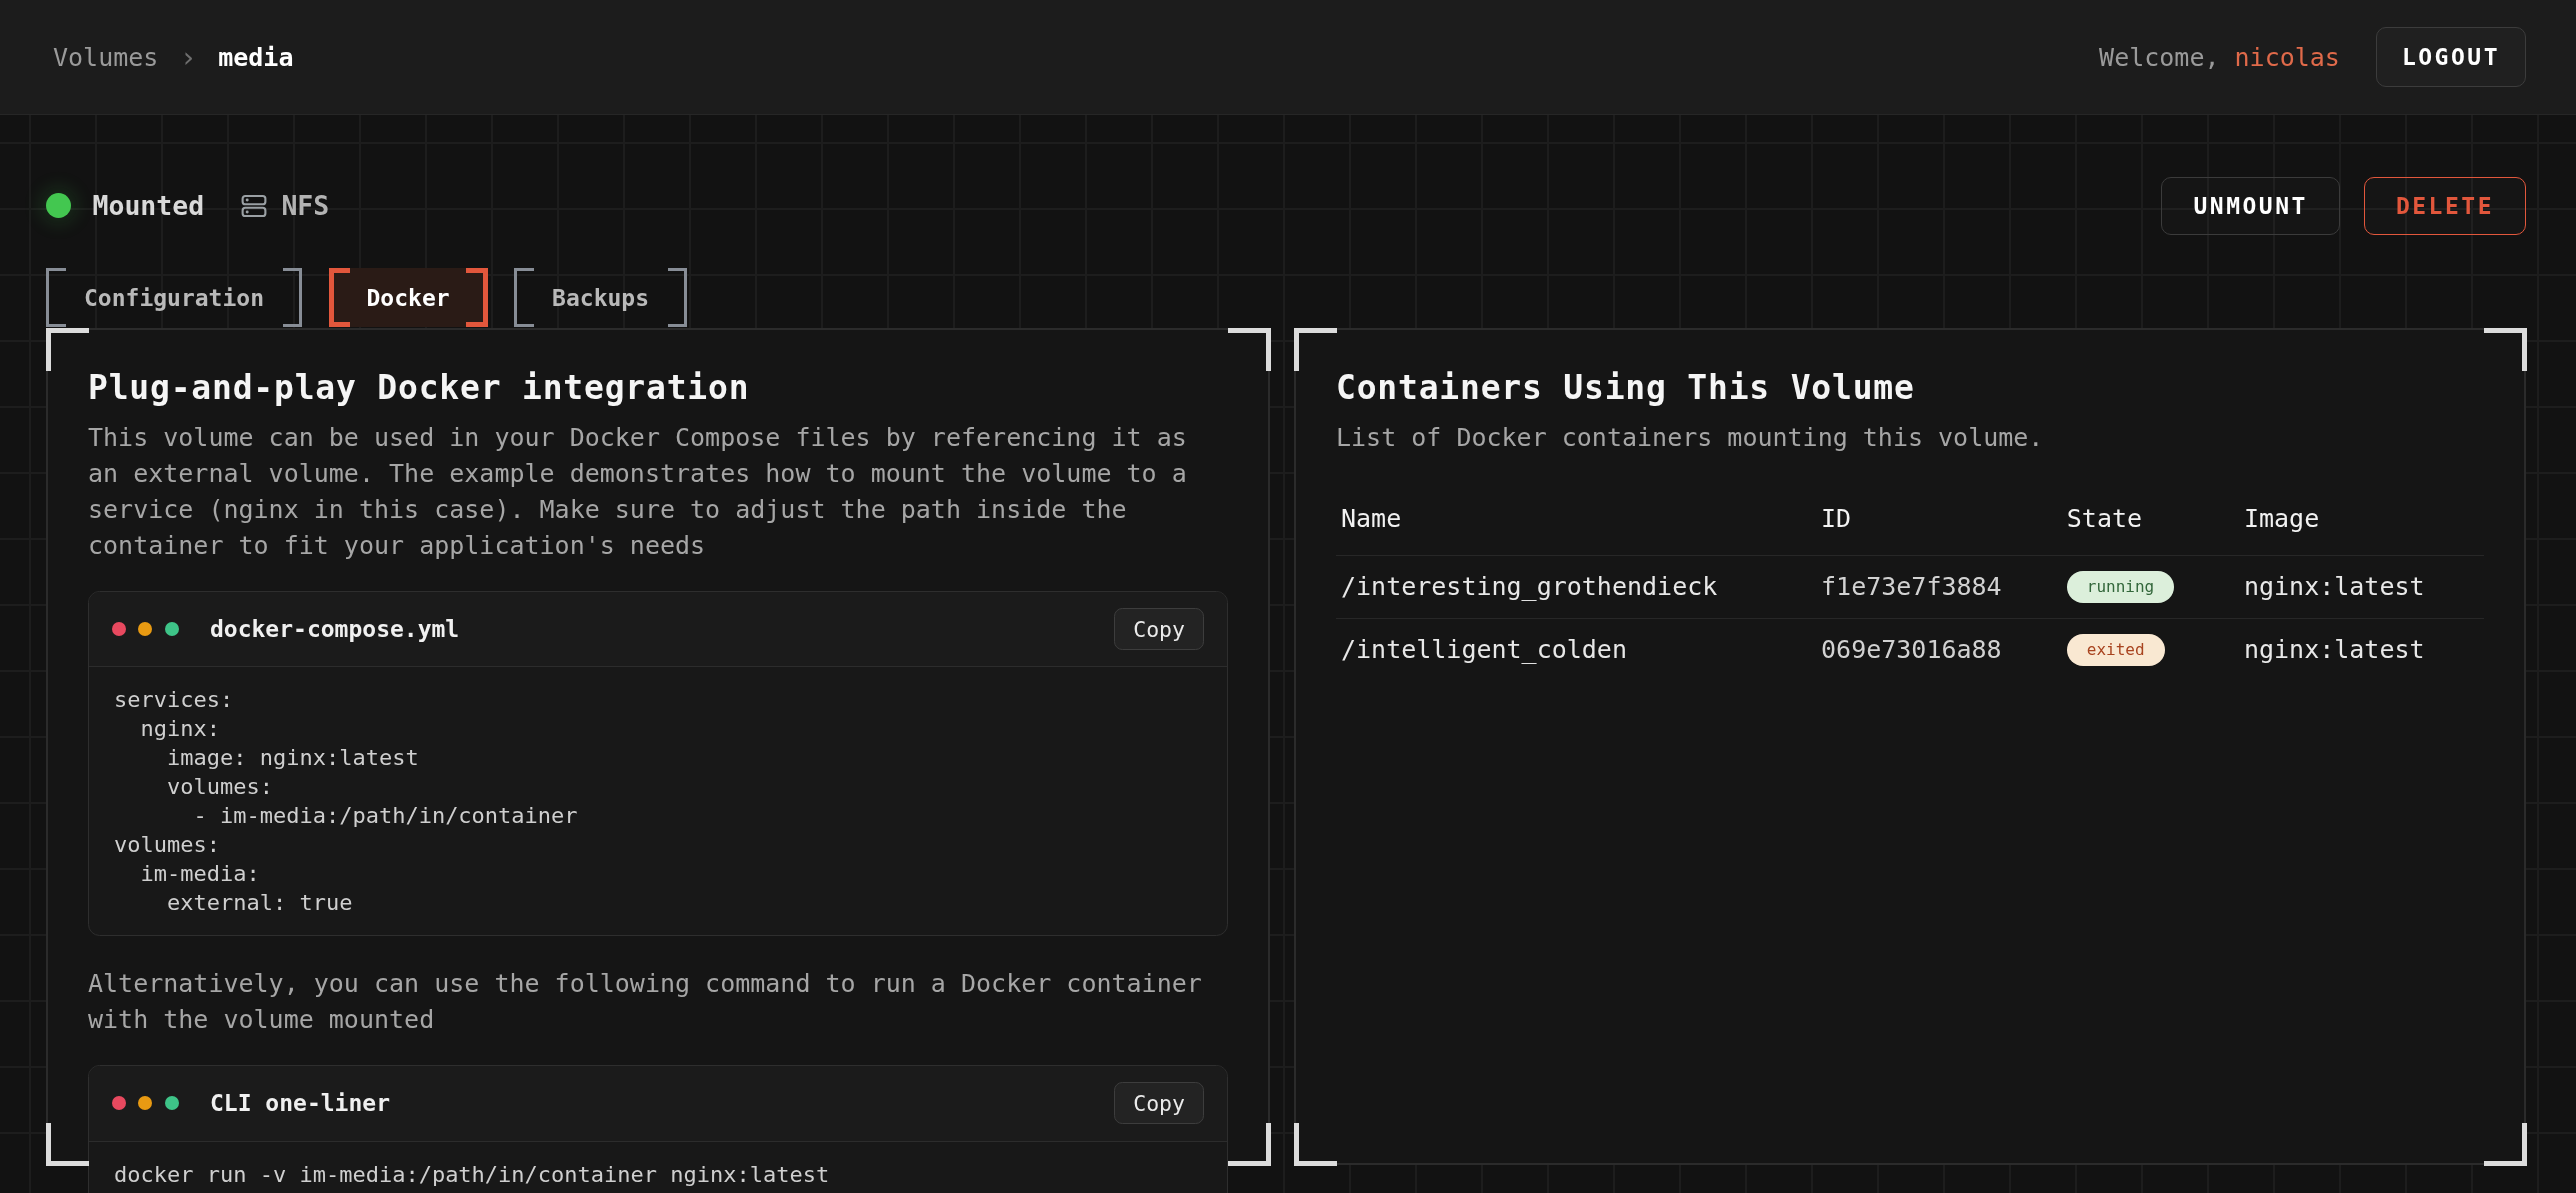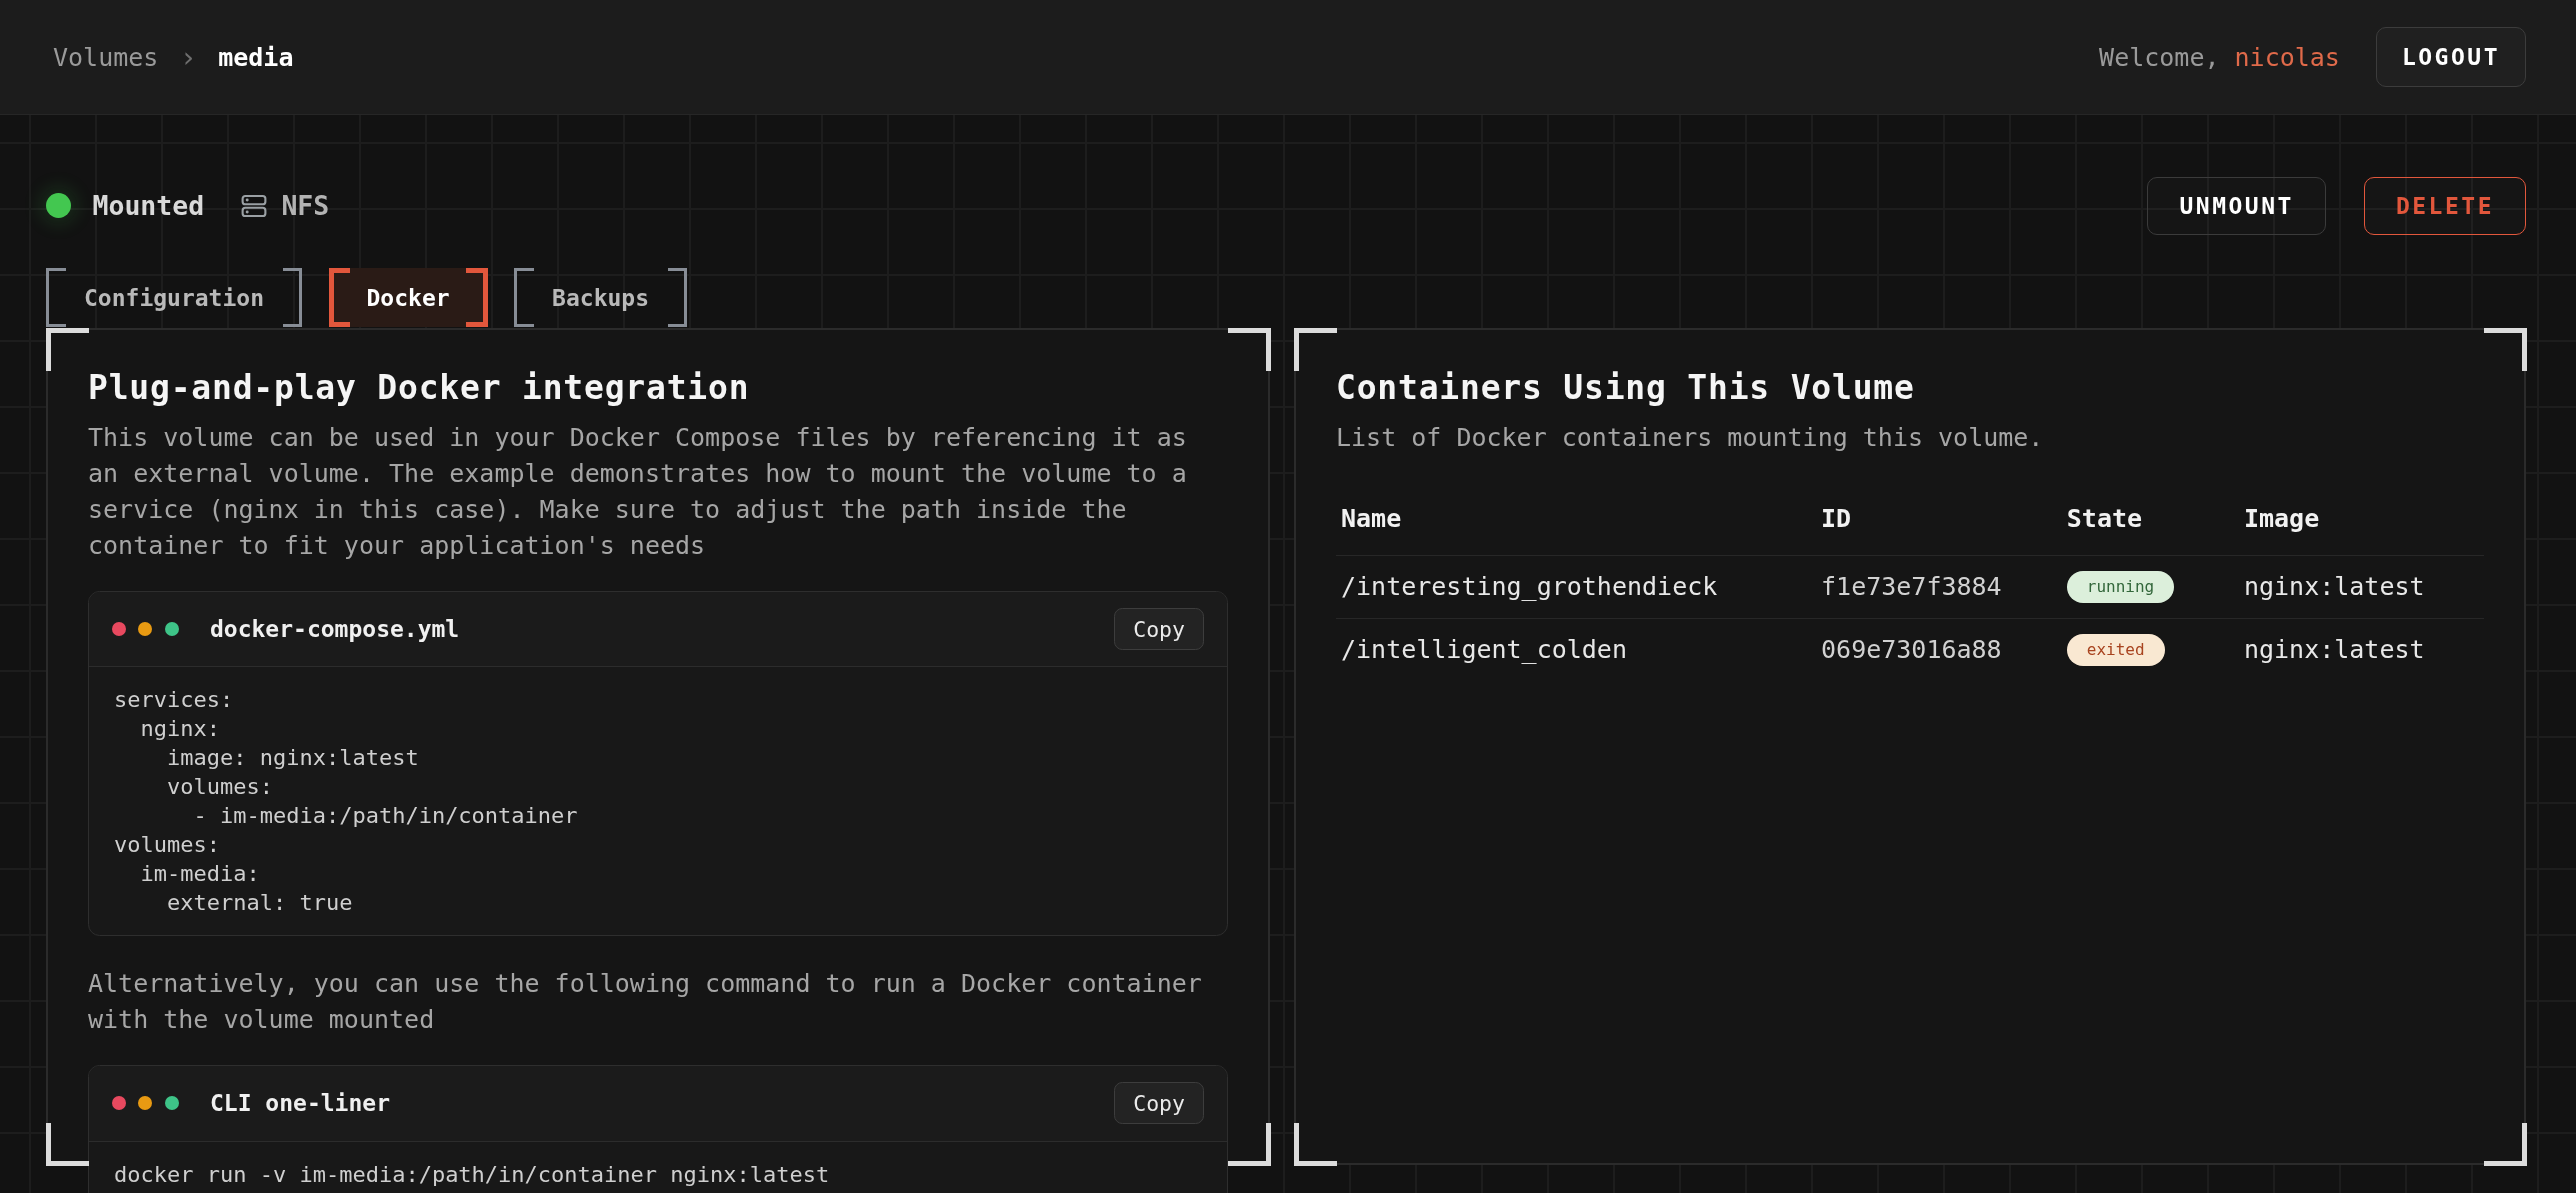"UNMOUNT" .action-btns { gap: 38px -> 24px }
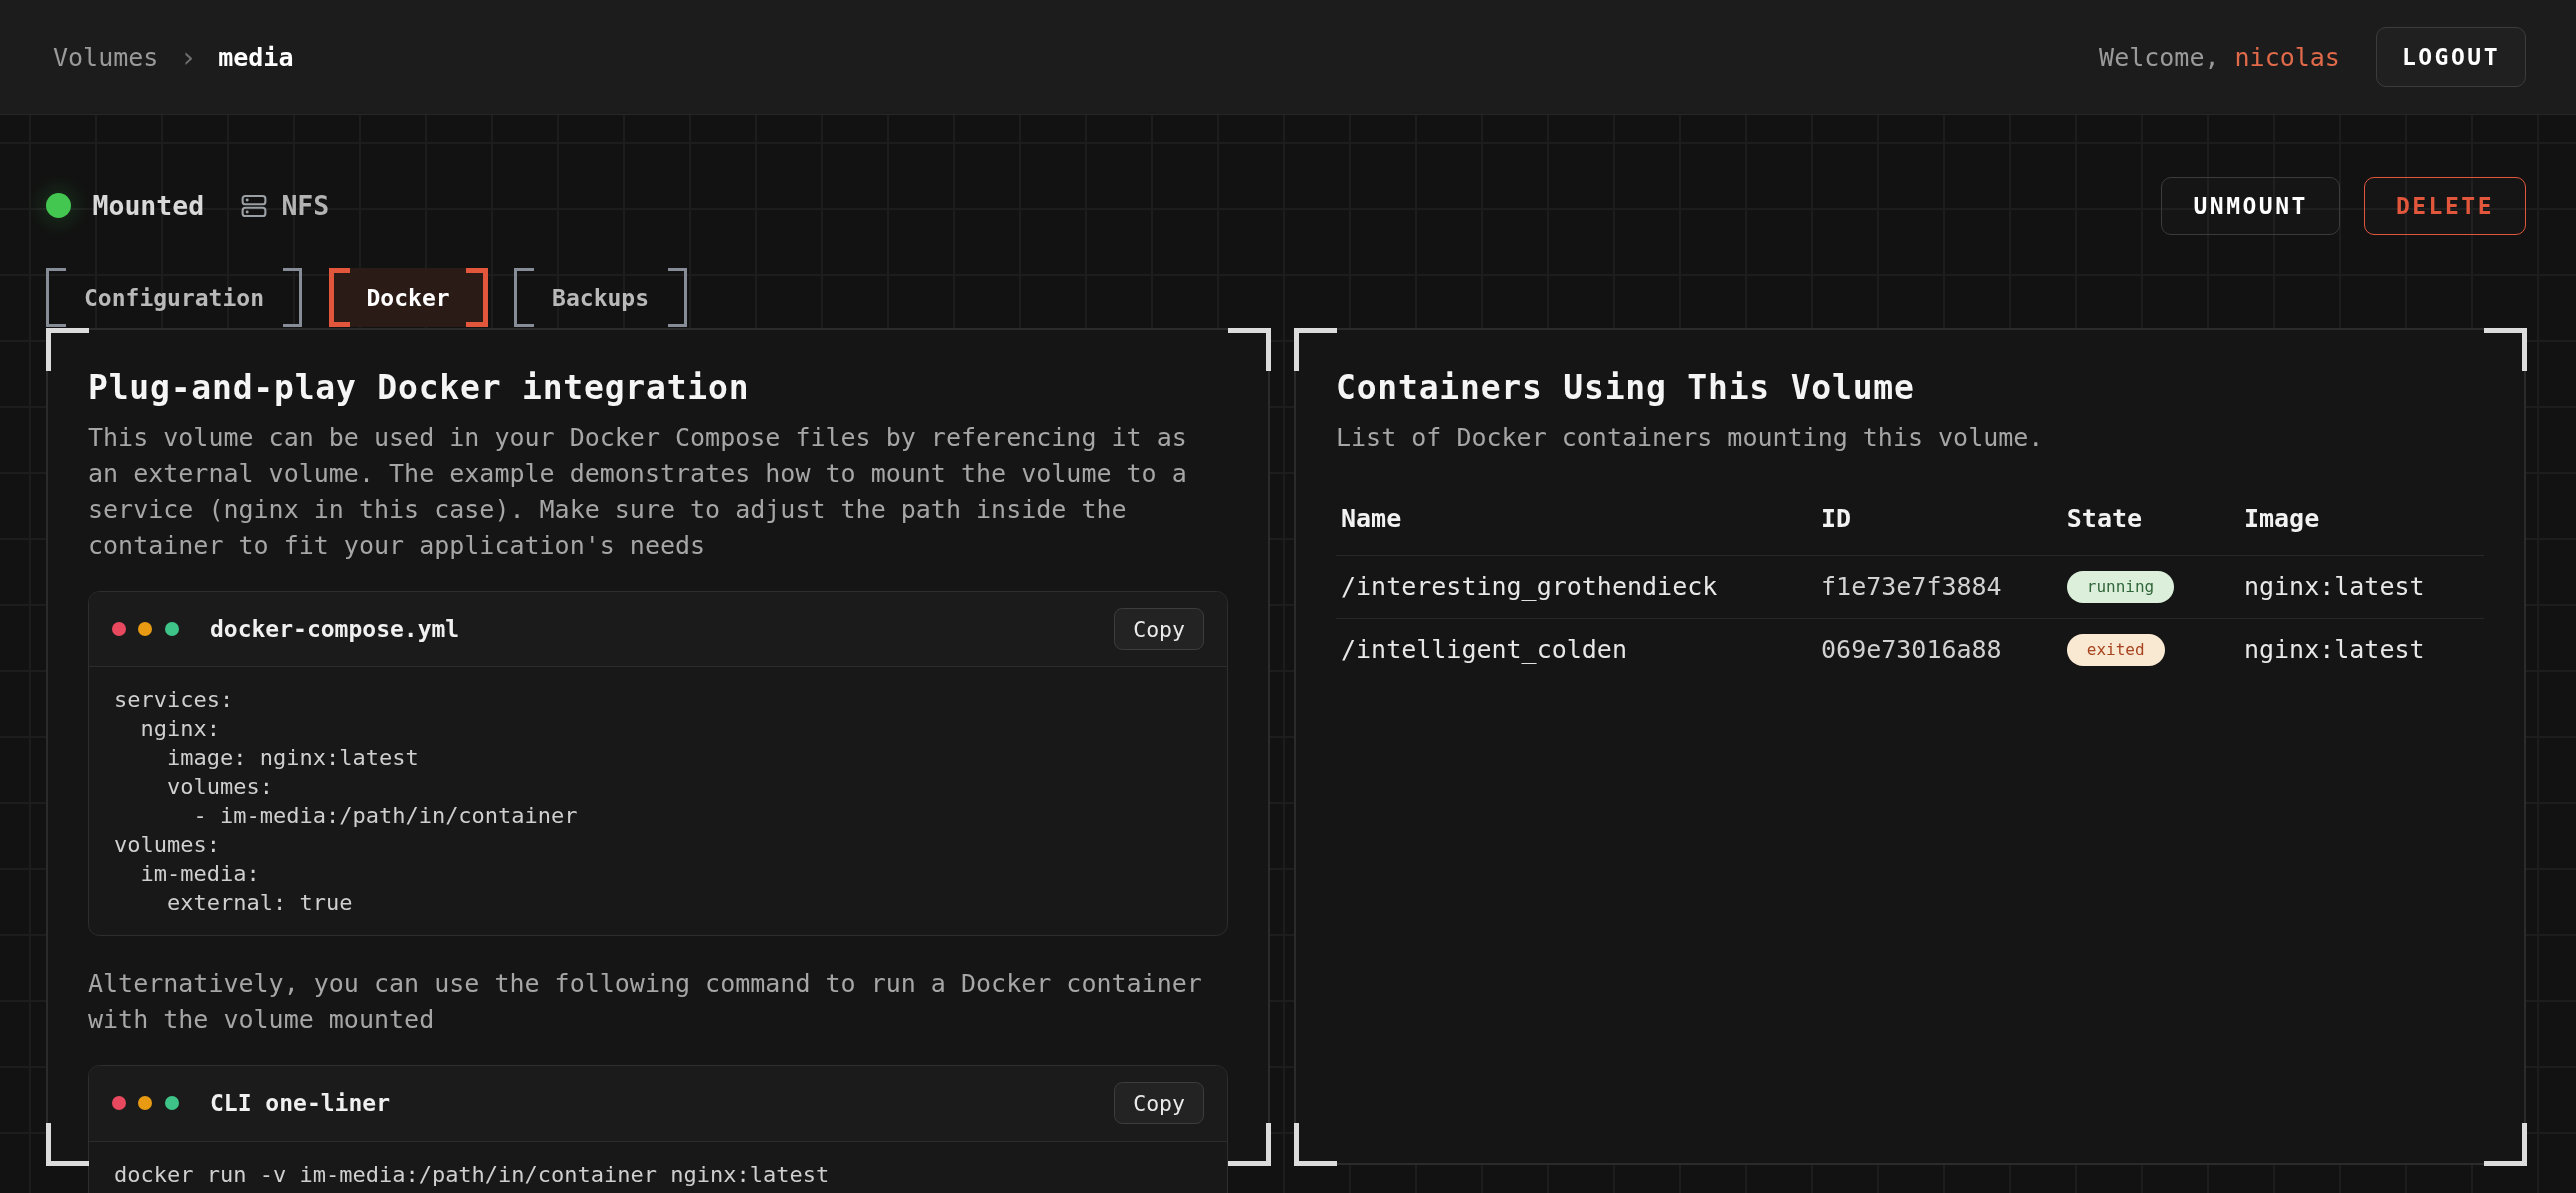"Name" .thead span { font-weight: bold -> normal }
